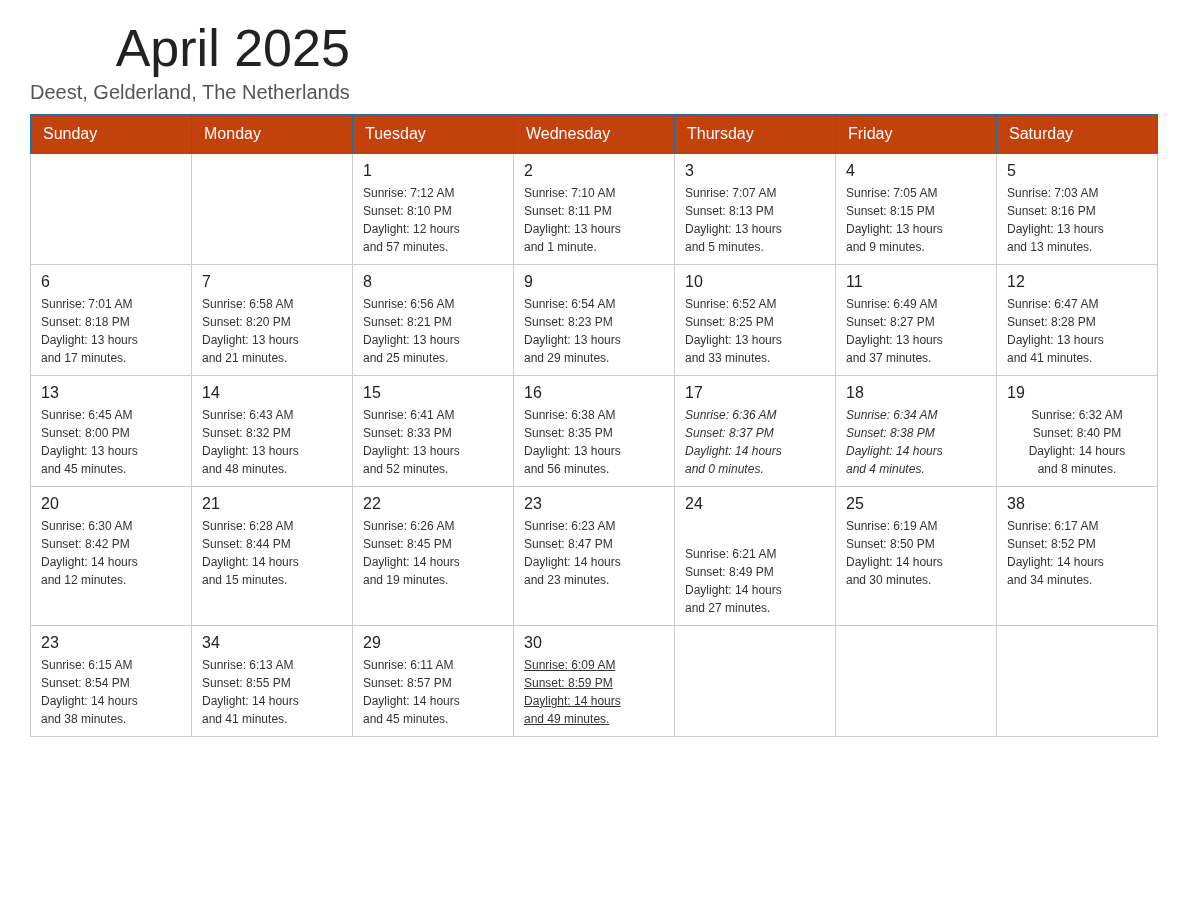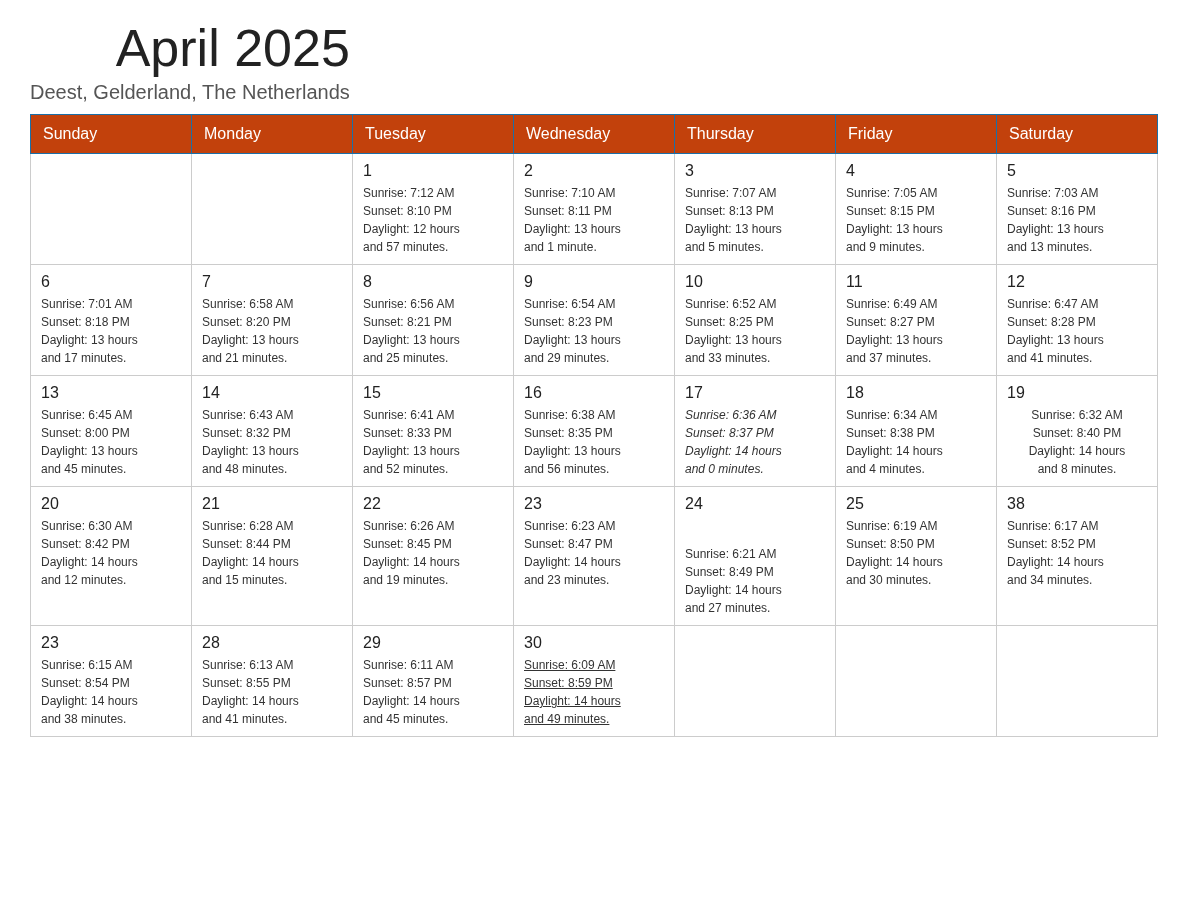"Sunrise: 6:34 AM" div.day-info { font-style: none -> italic }
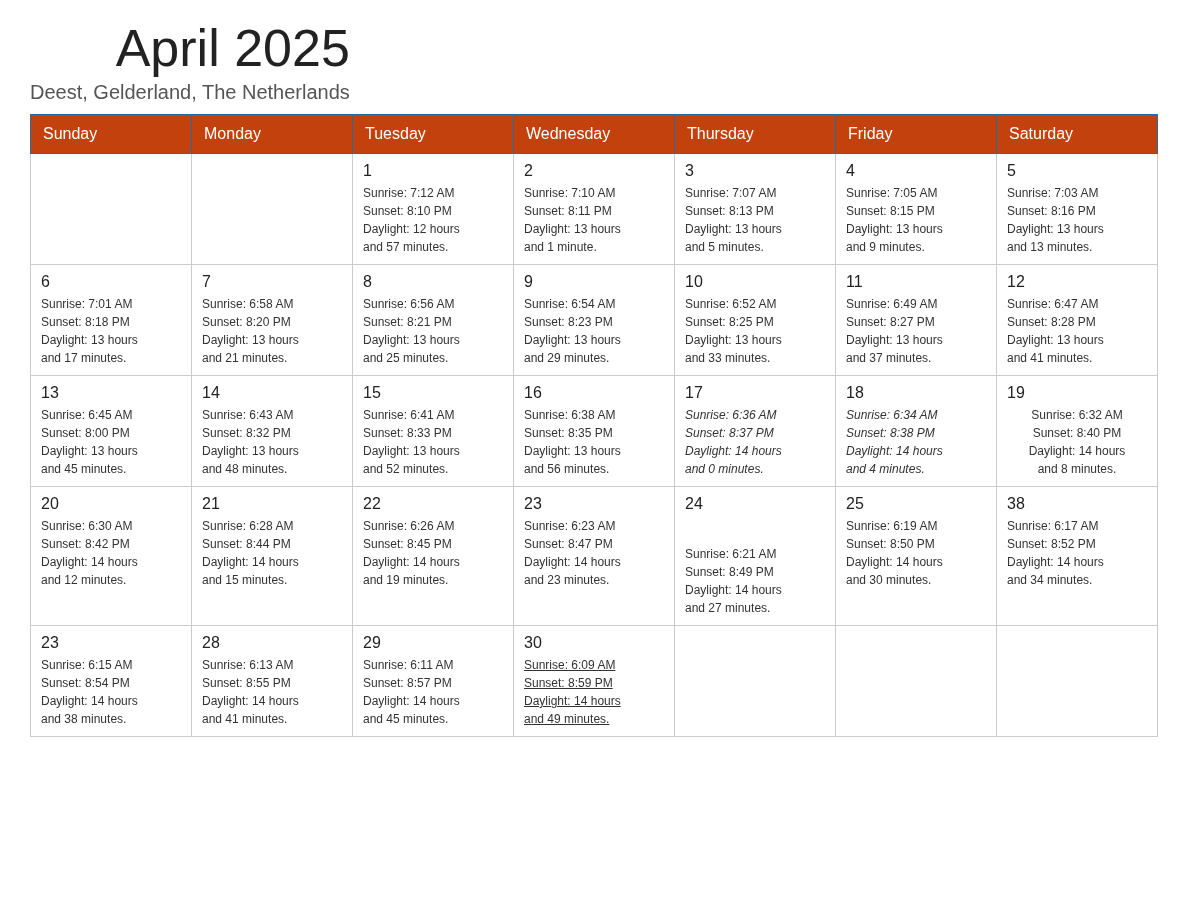"28" span.day-number { text: 28 -> 34 }
